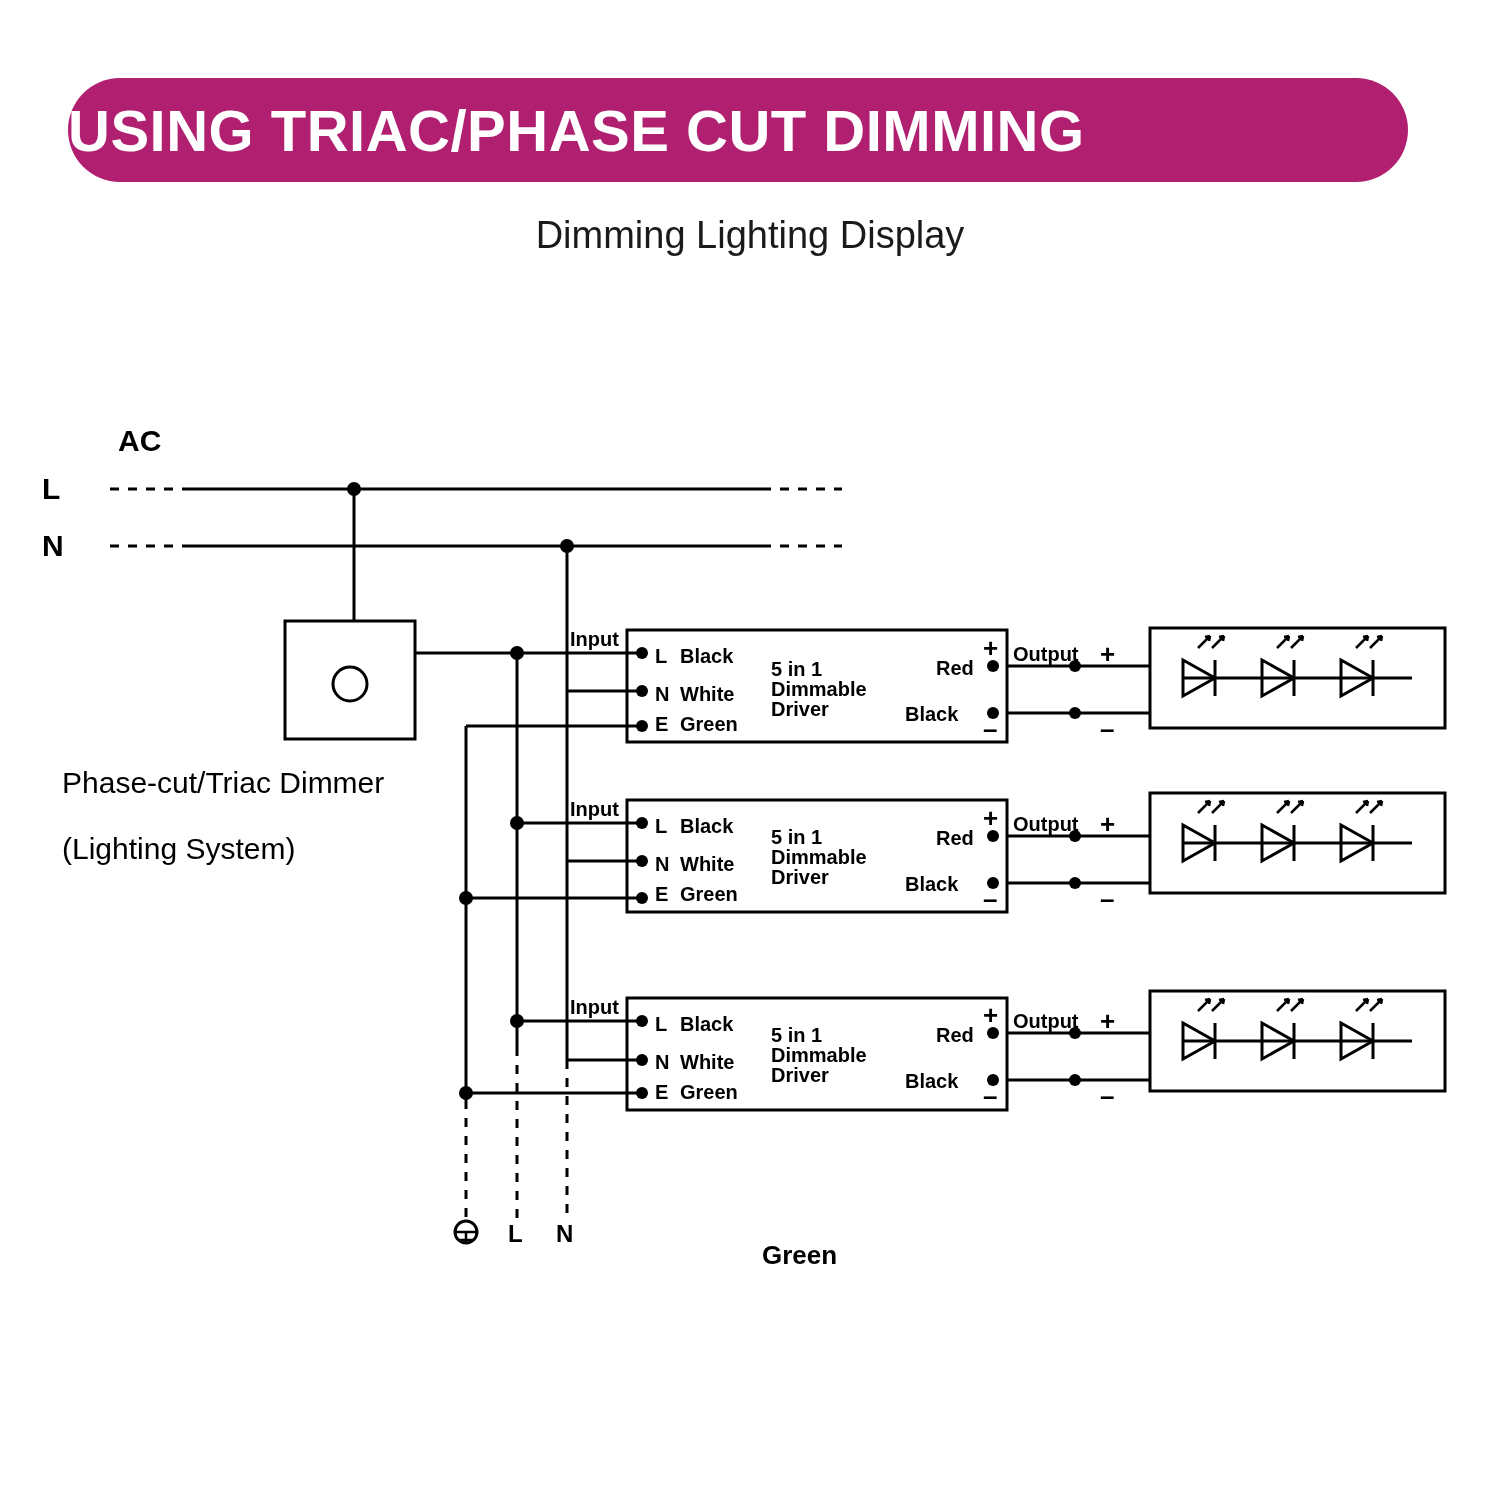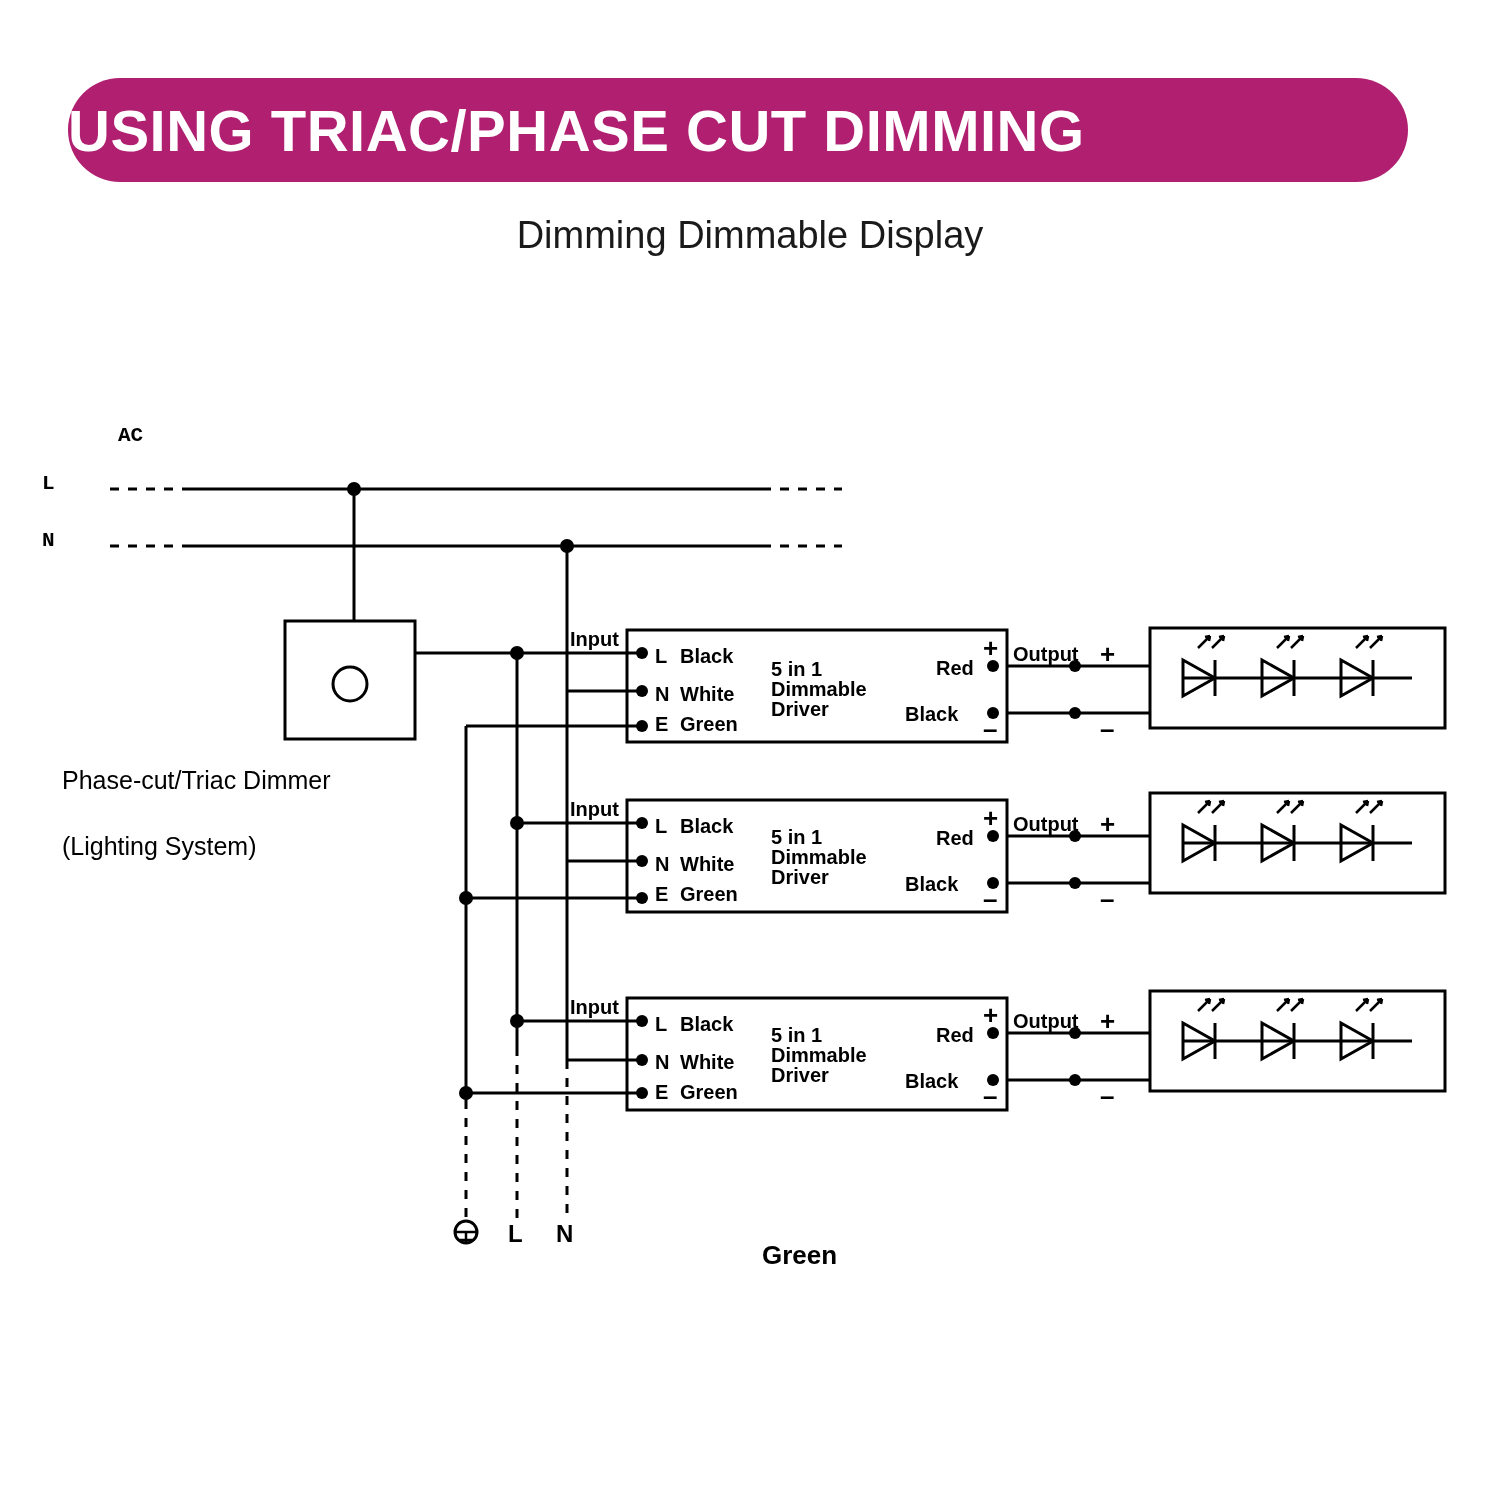"Dimming Dimmable Display" div.subtitle { text: Dimmable -> Lighting }
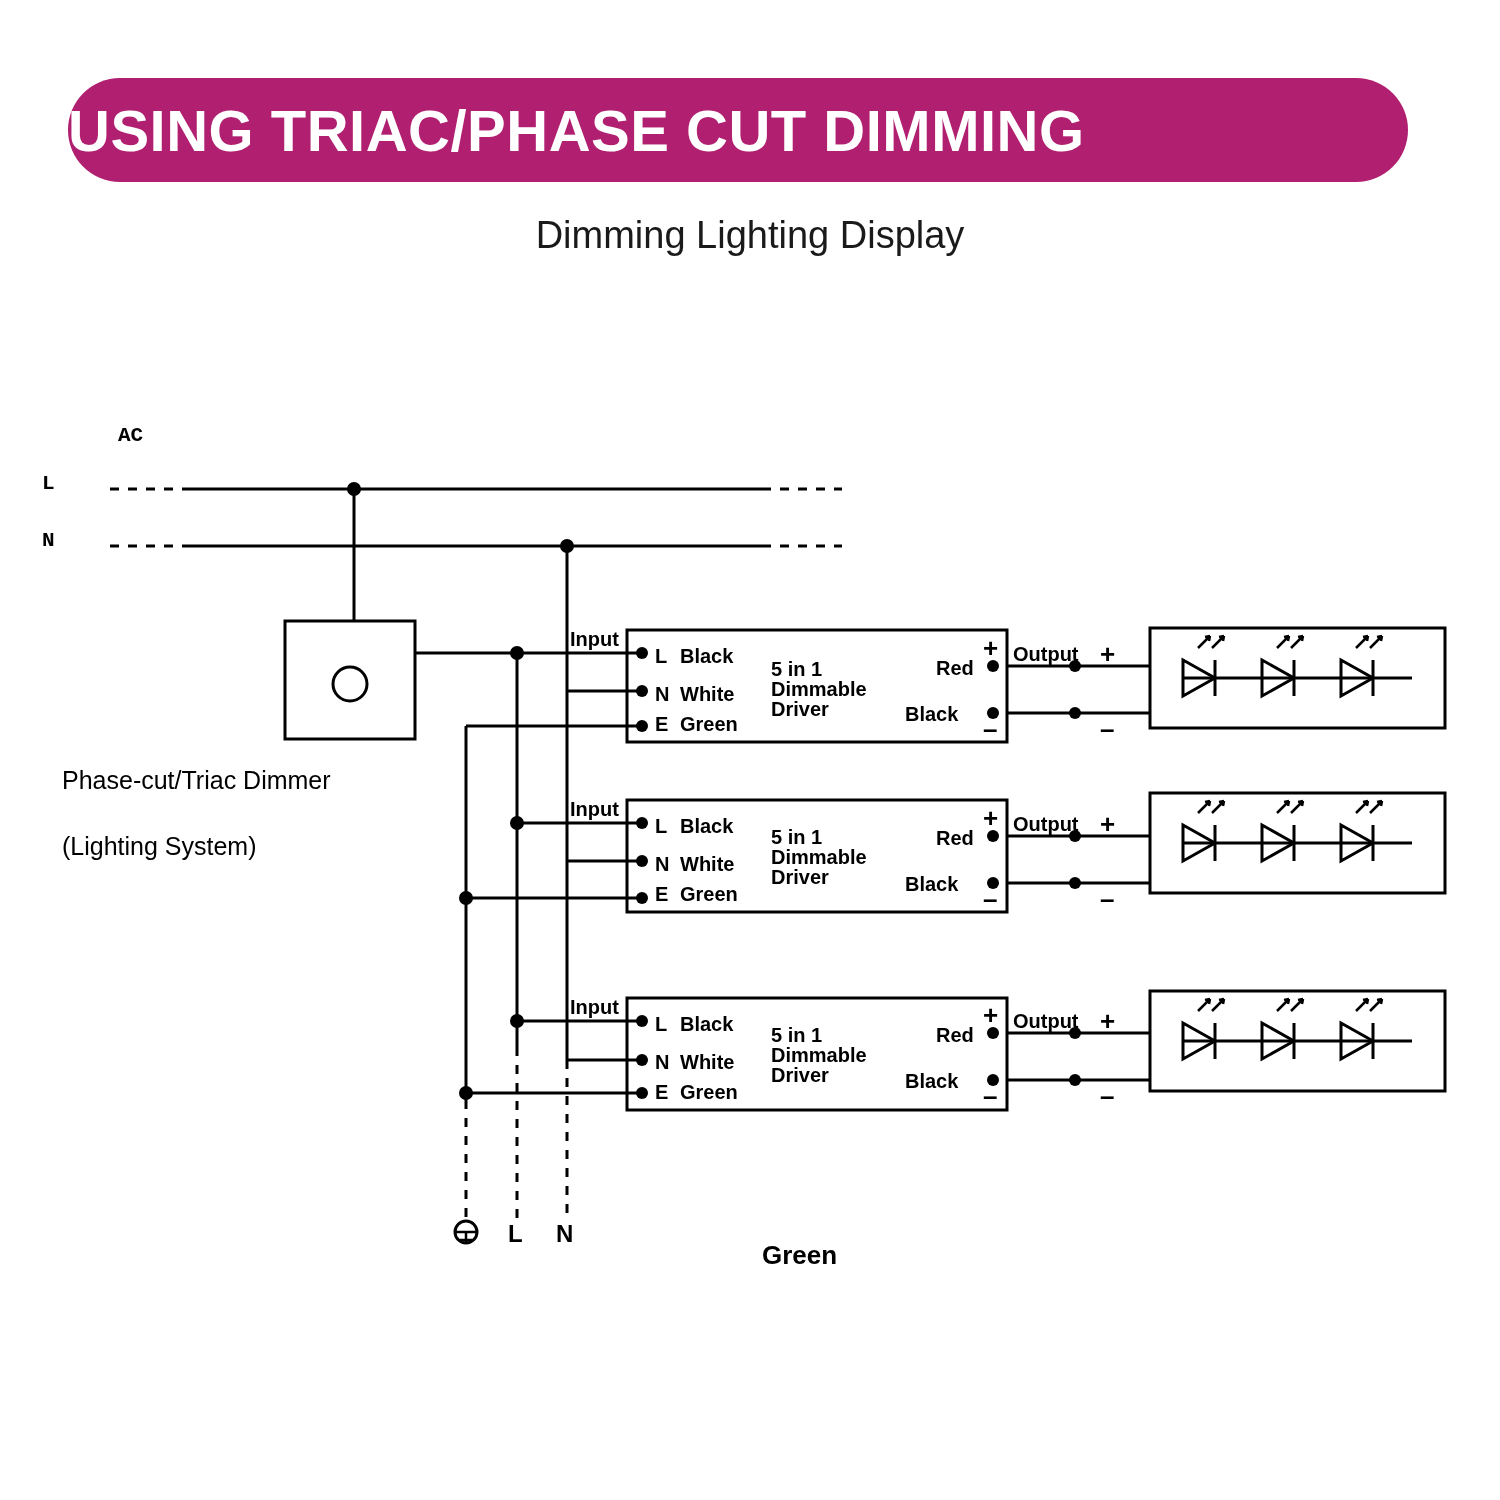"AC" .lbl.big { font-family: Liberation Mono, monospace -> none; font-size: 21px -> 30px }
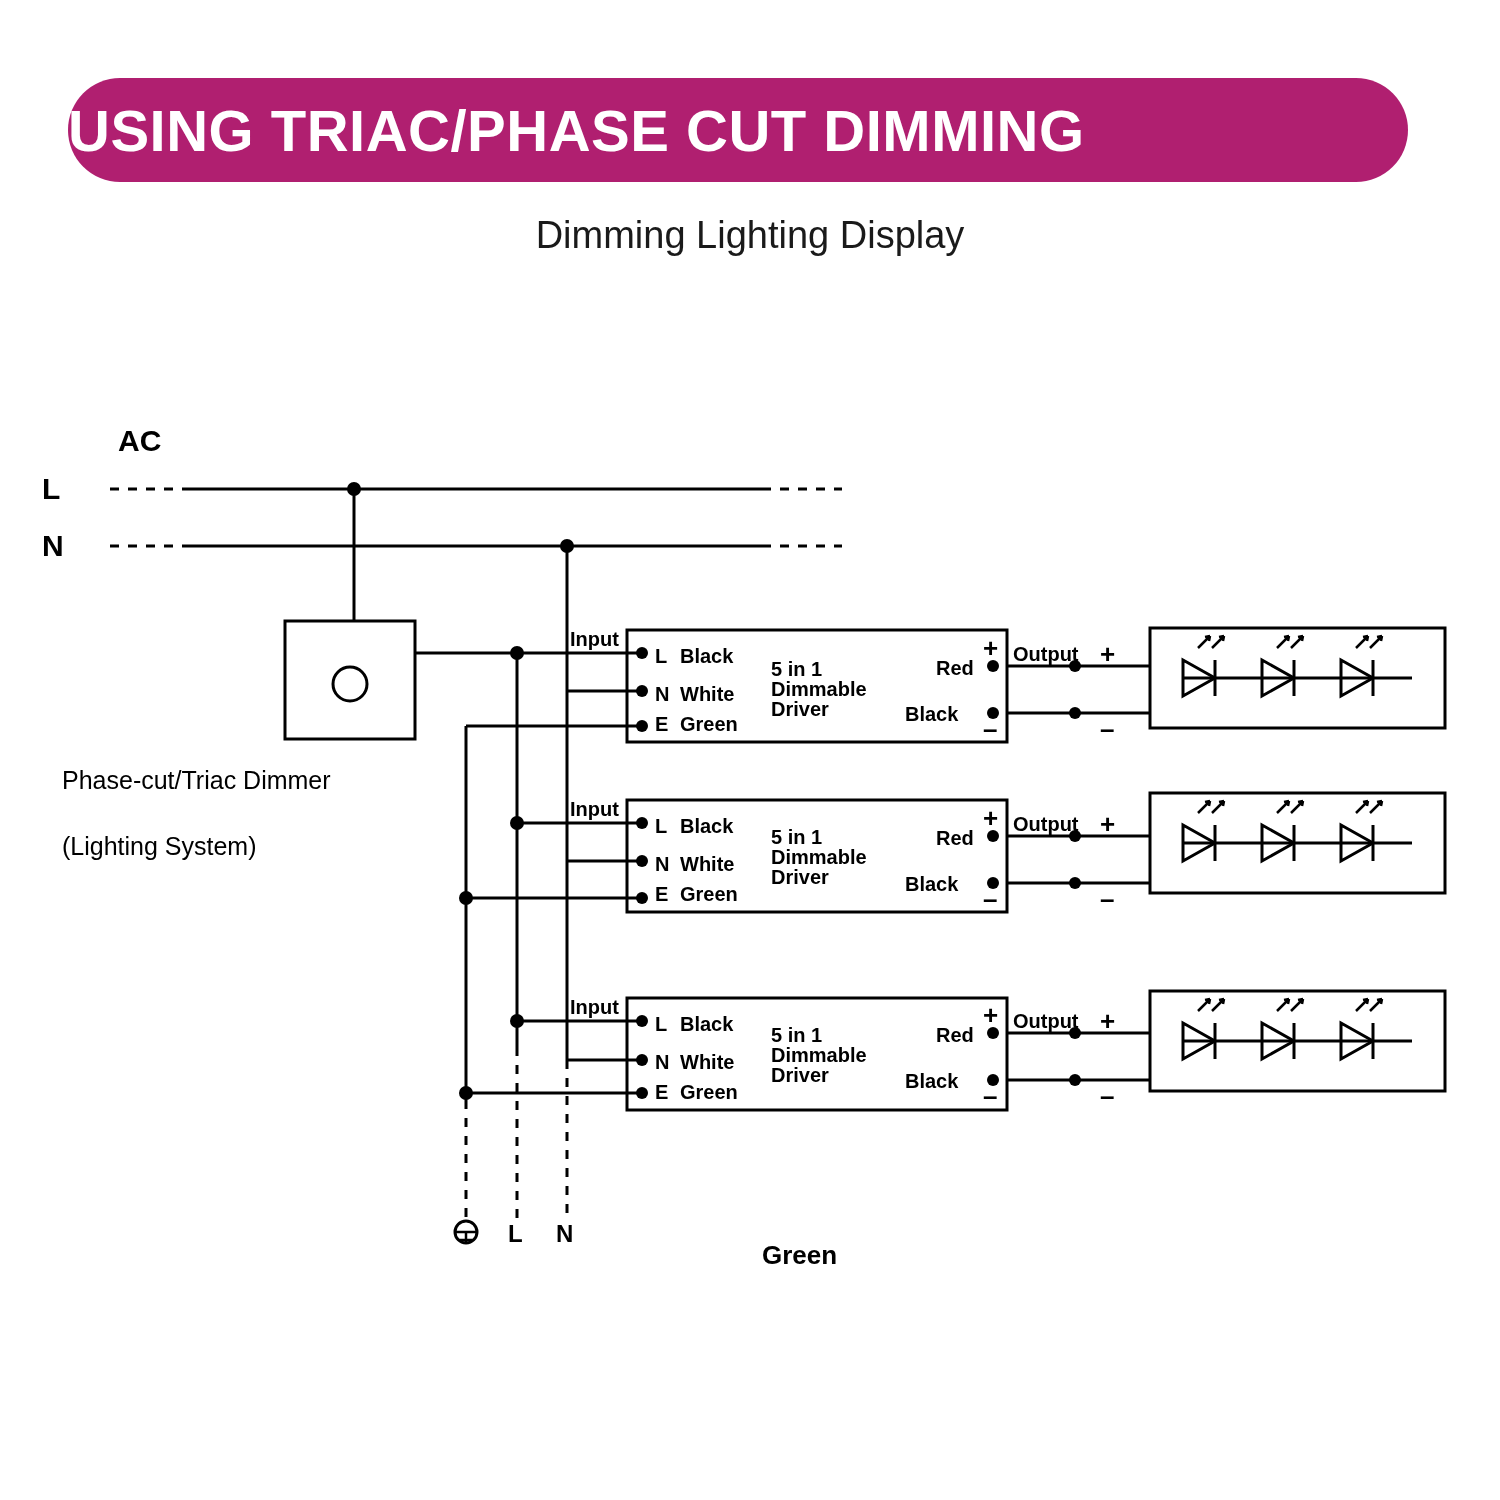"Phase-cut/Triac Dimmer" .lbl.med { font-size: 25px -> 30px }
